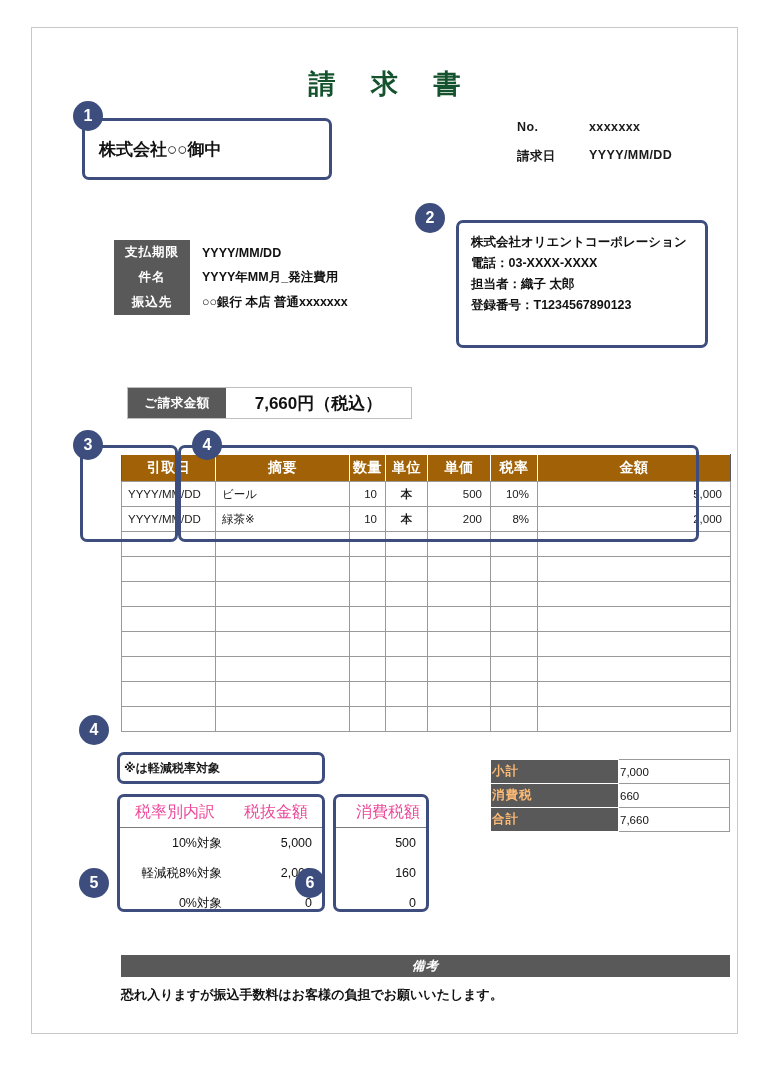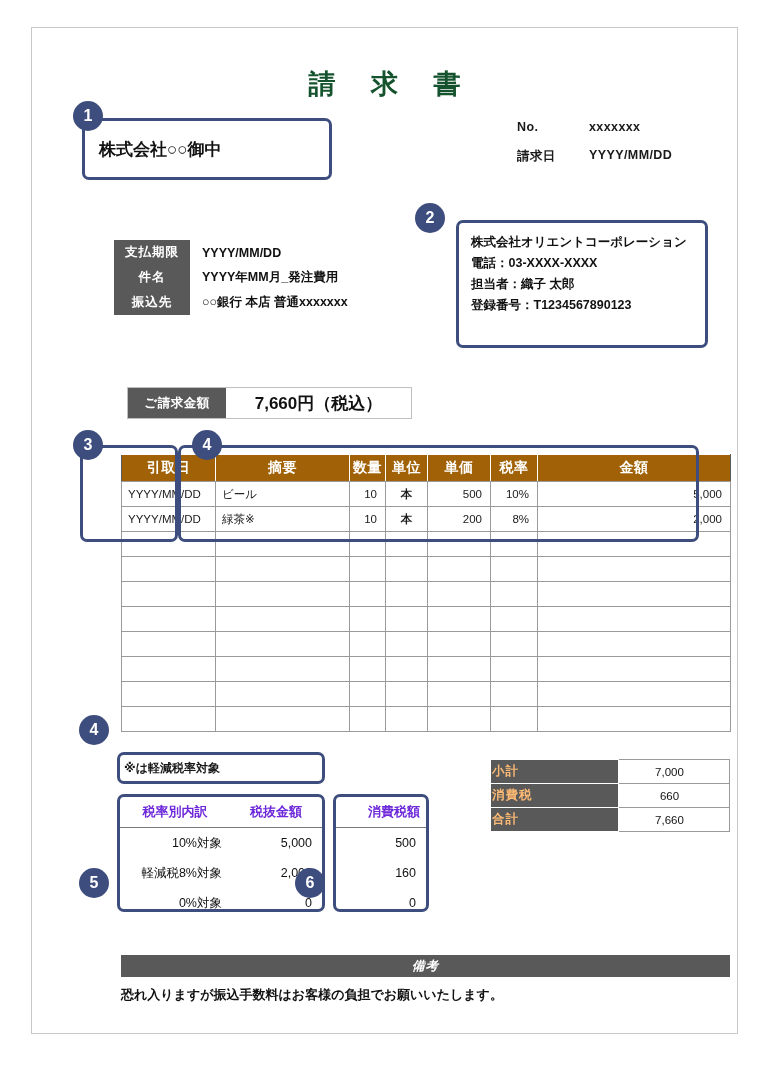"7,000" .summary td.v { text-align: center -> left }
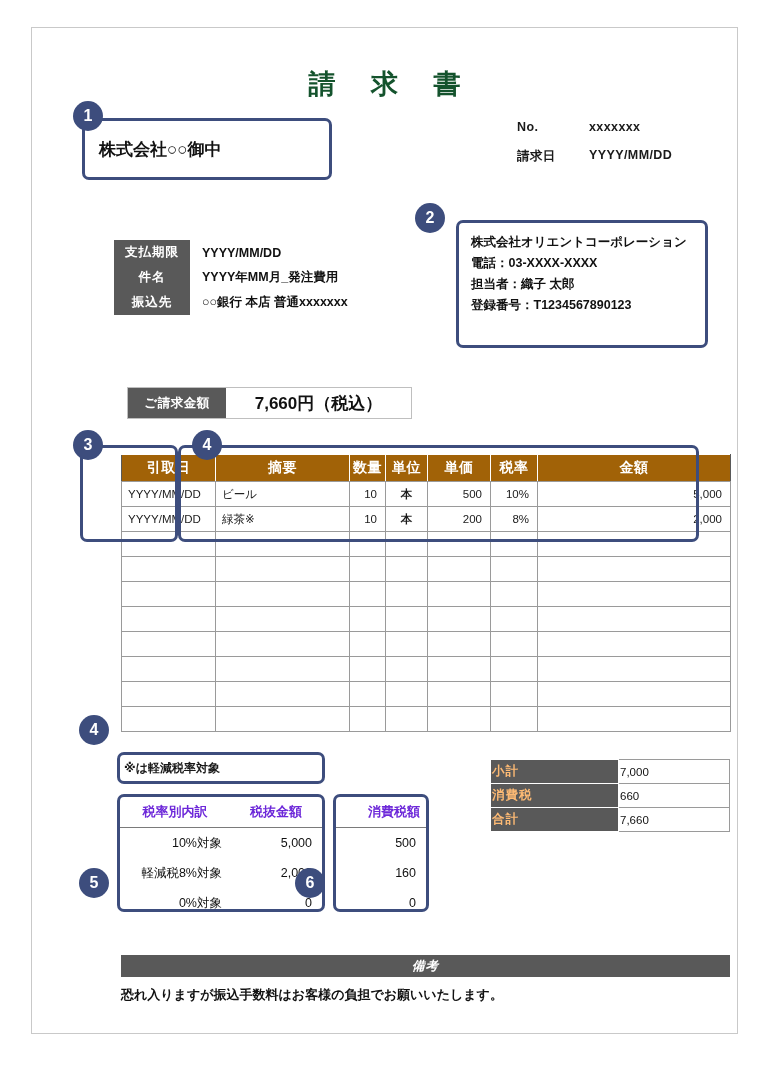"税率別内訳" .taxbox th { color: #6d28d9 -> #ec4899; font-size: 13px -> 16px; font-weight: bold -> normal }
